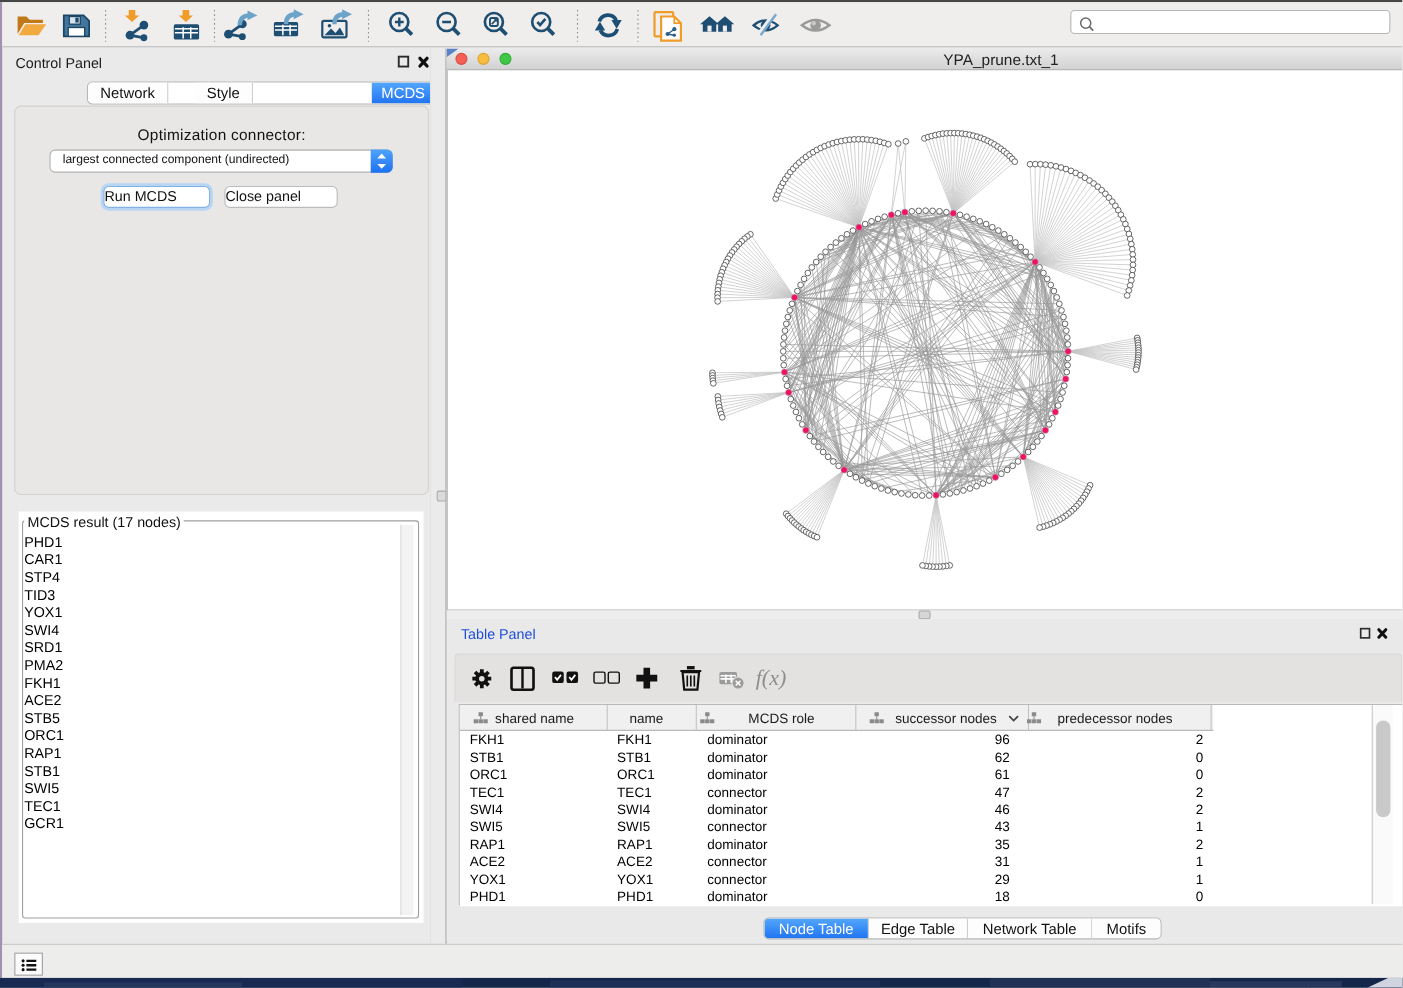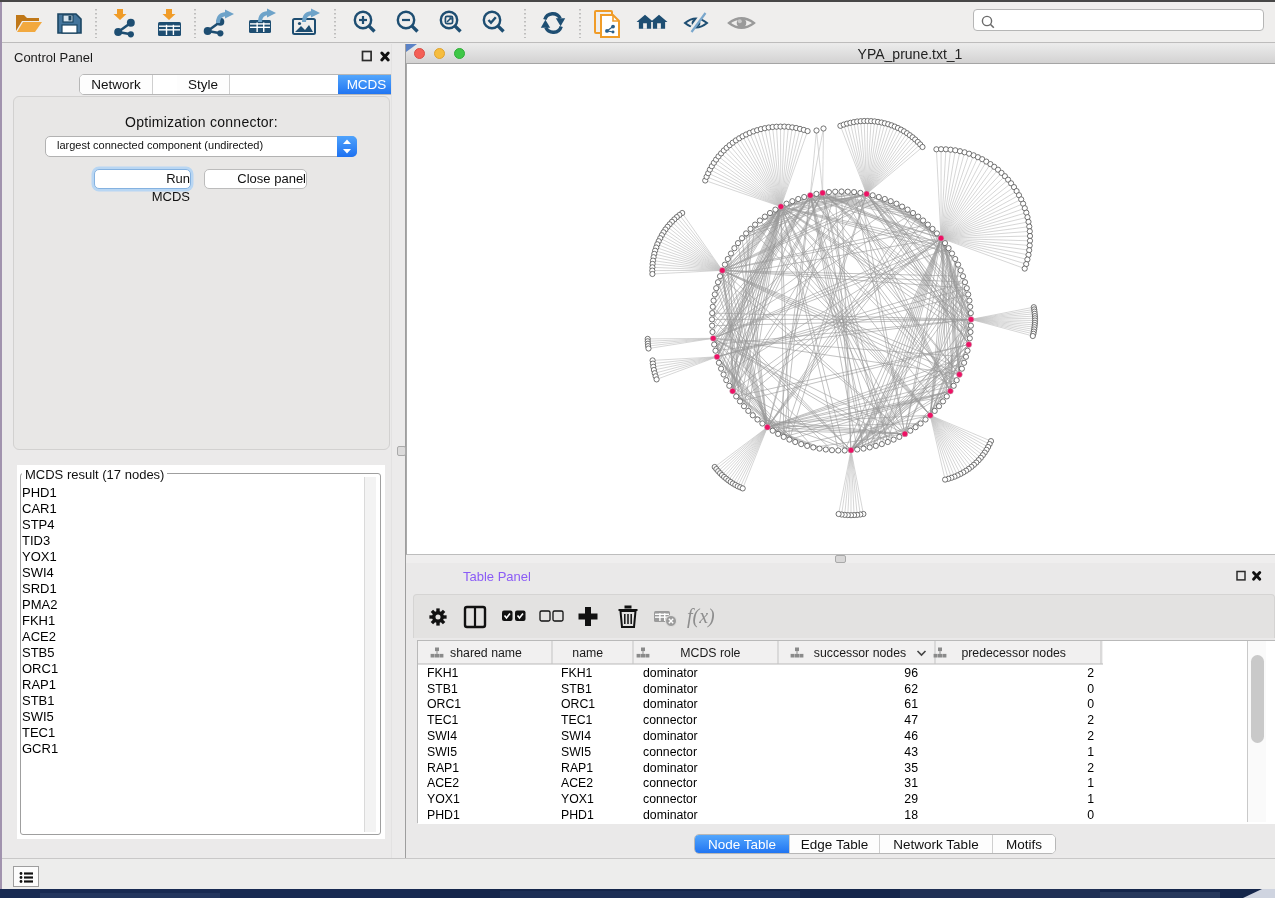"Run MCDS" .btn { padding-left: 32px -> none; text-align: right -> left }
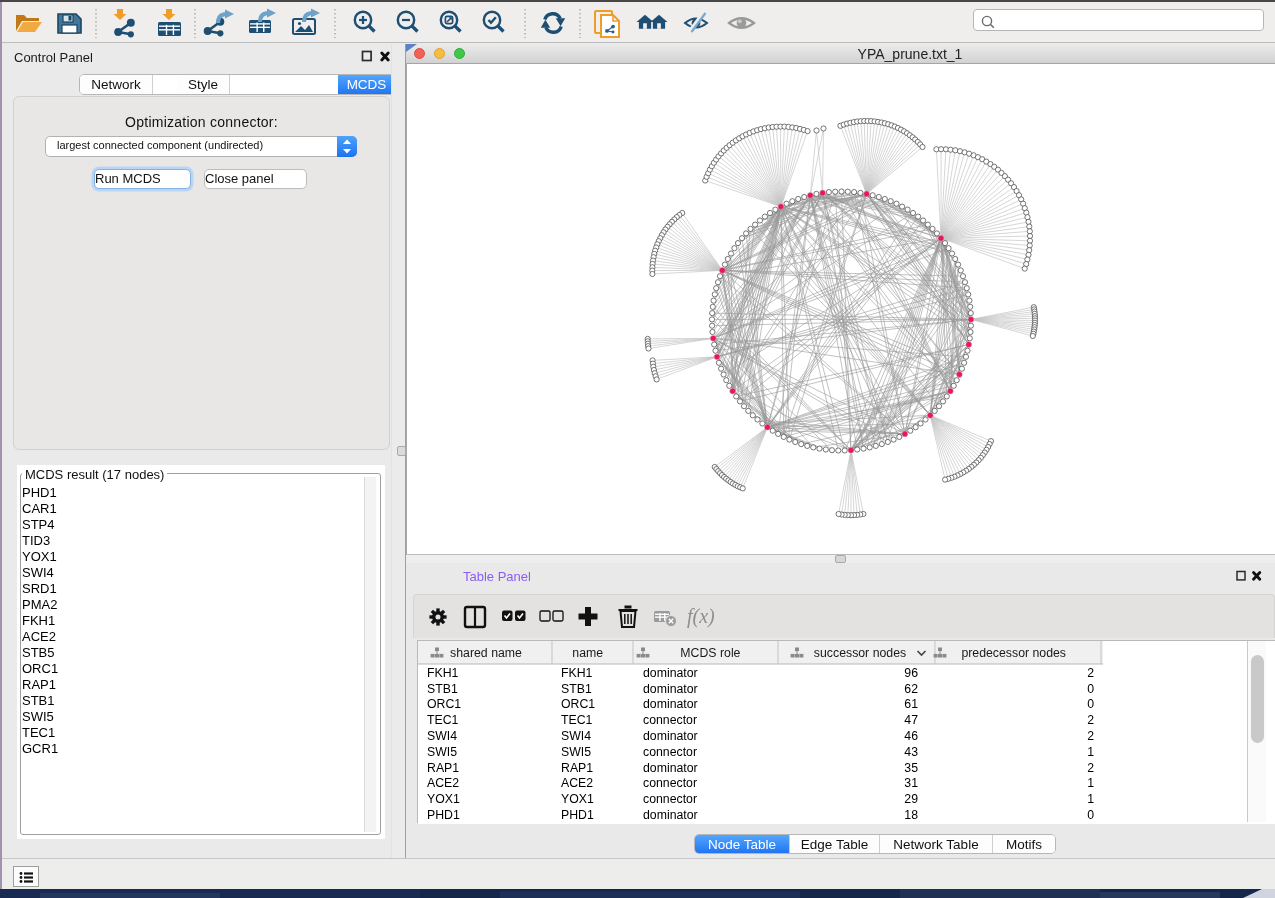"Table Panel" #tp-title { color: #8b5cf6 -> #1d4ed8; margin-left: 44px -> none }
